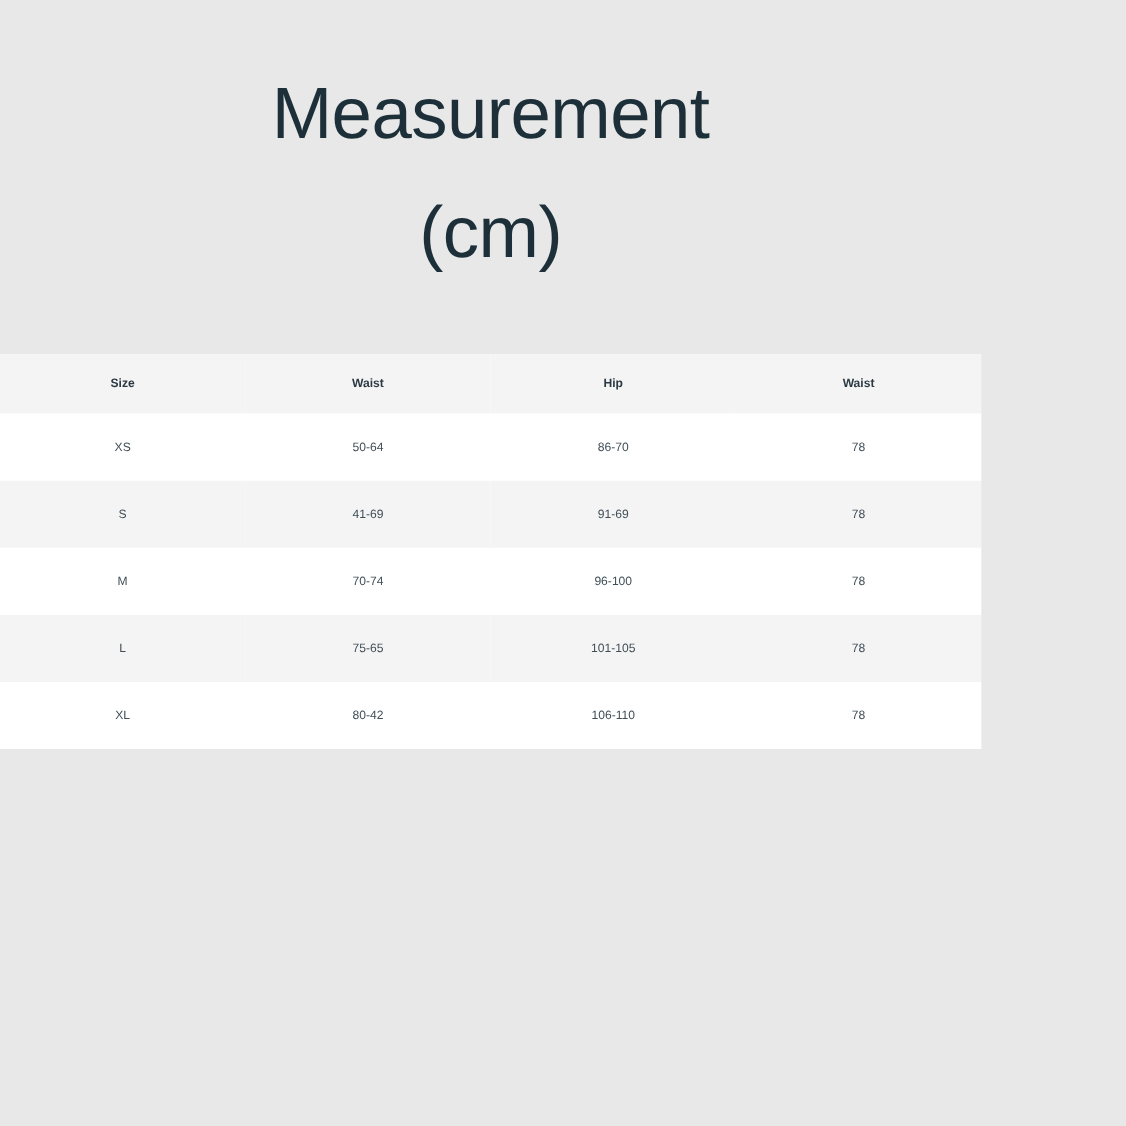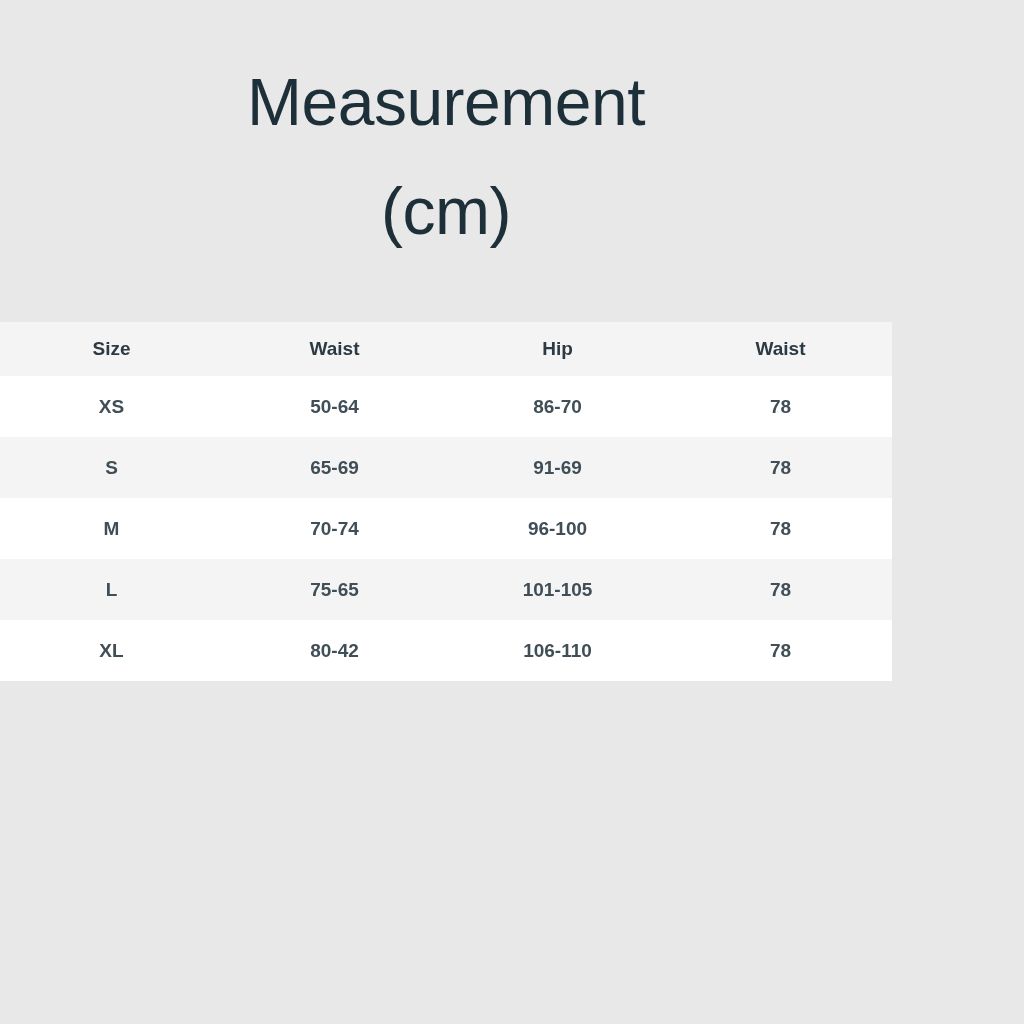"Size" table.size-table th, table.size-table td { font-size: 19px -> 11px }
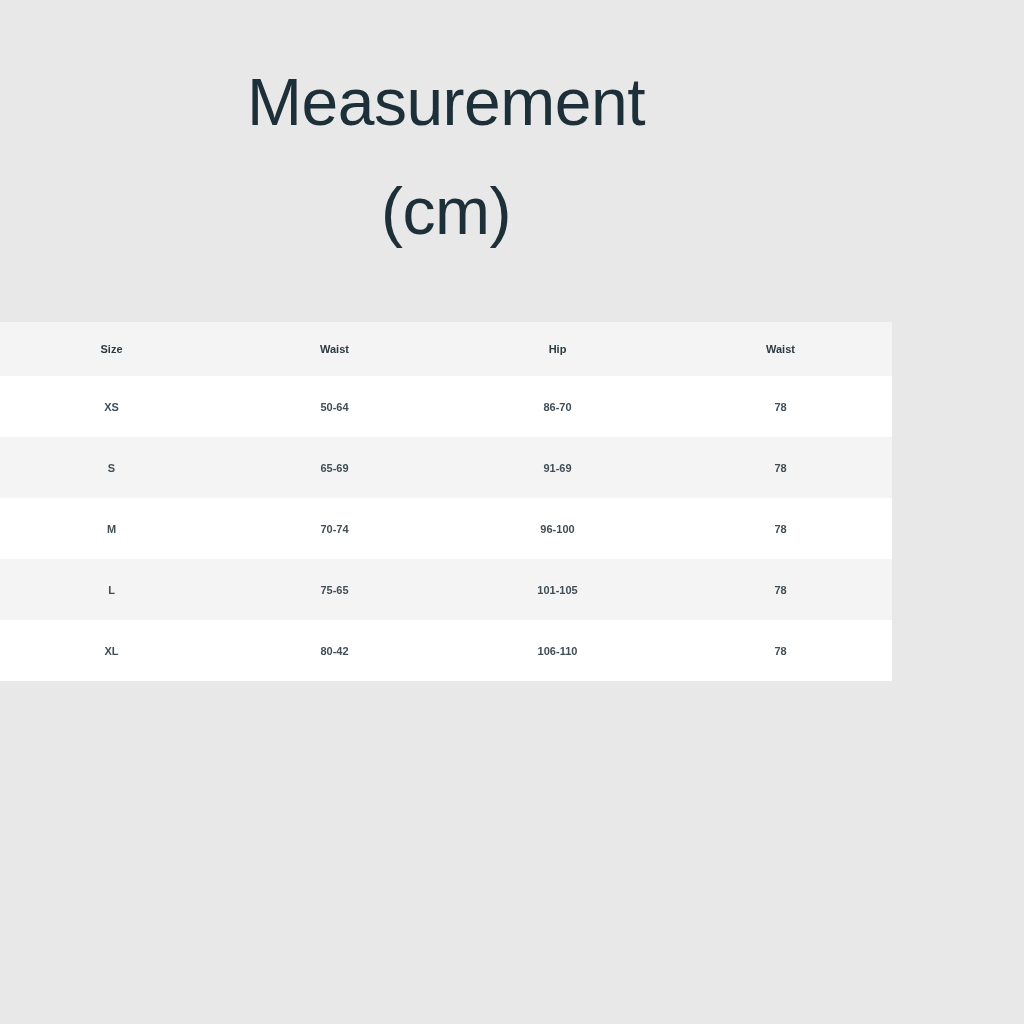"XS" table.size-table tbody td { font-weight: 700 -> 400 }
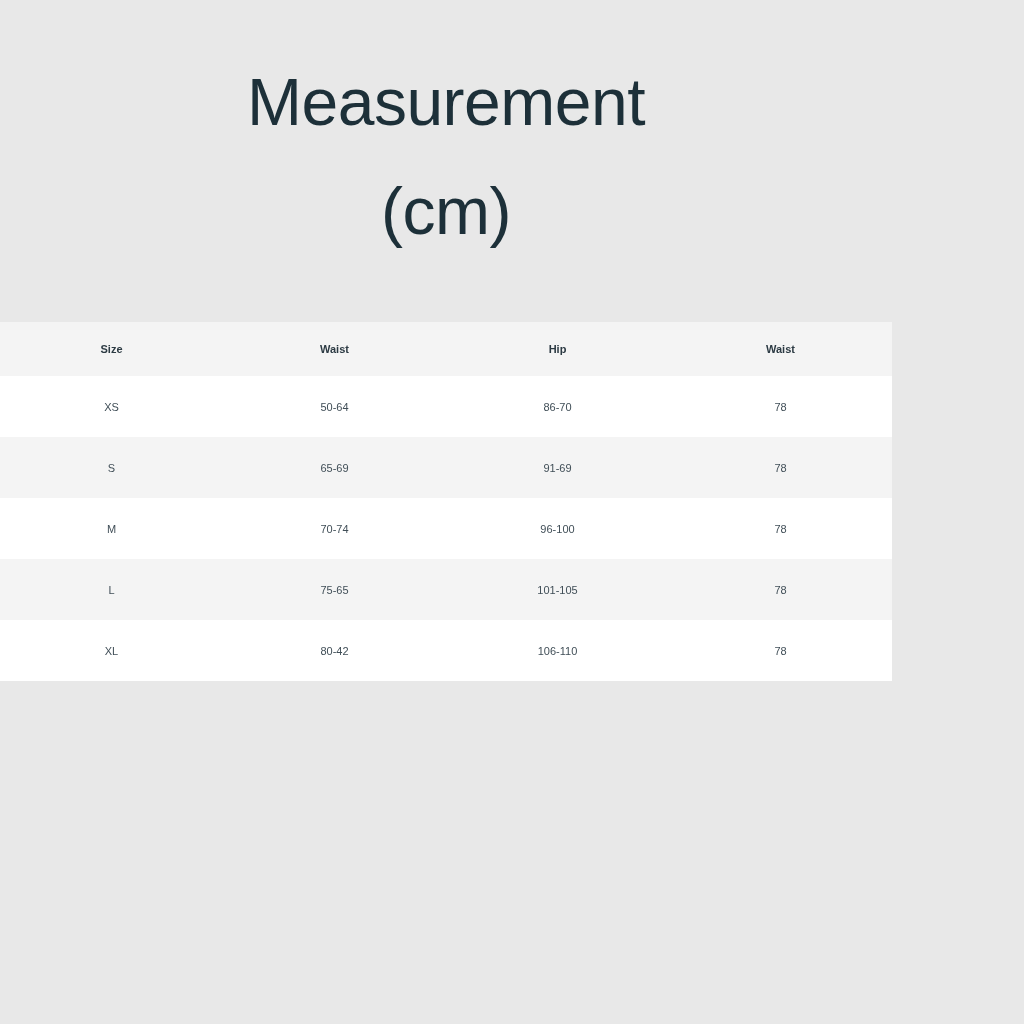"65-69" td { text: 65-69 -> 41-69 }
